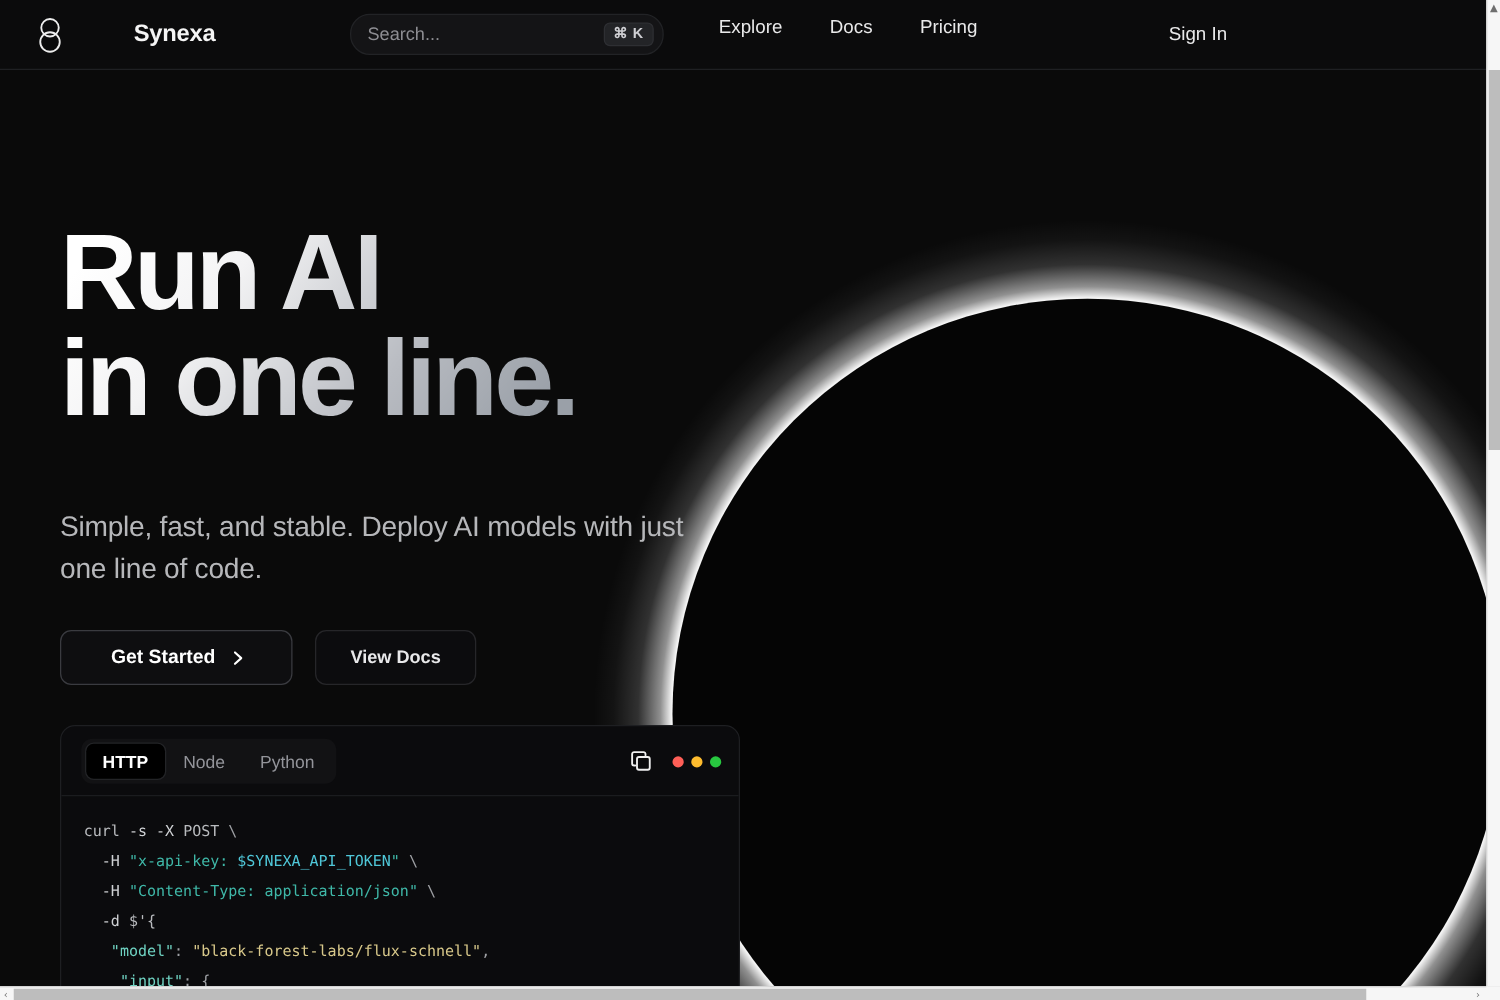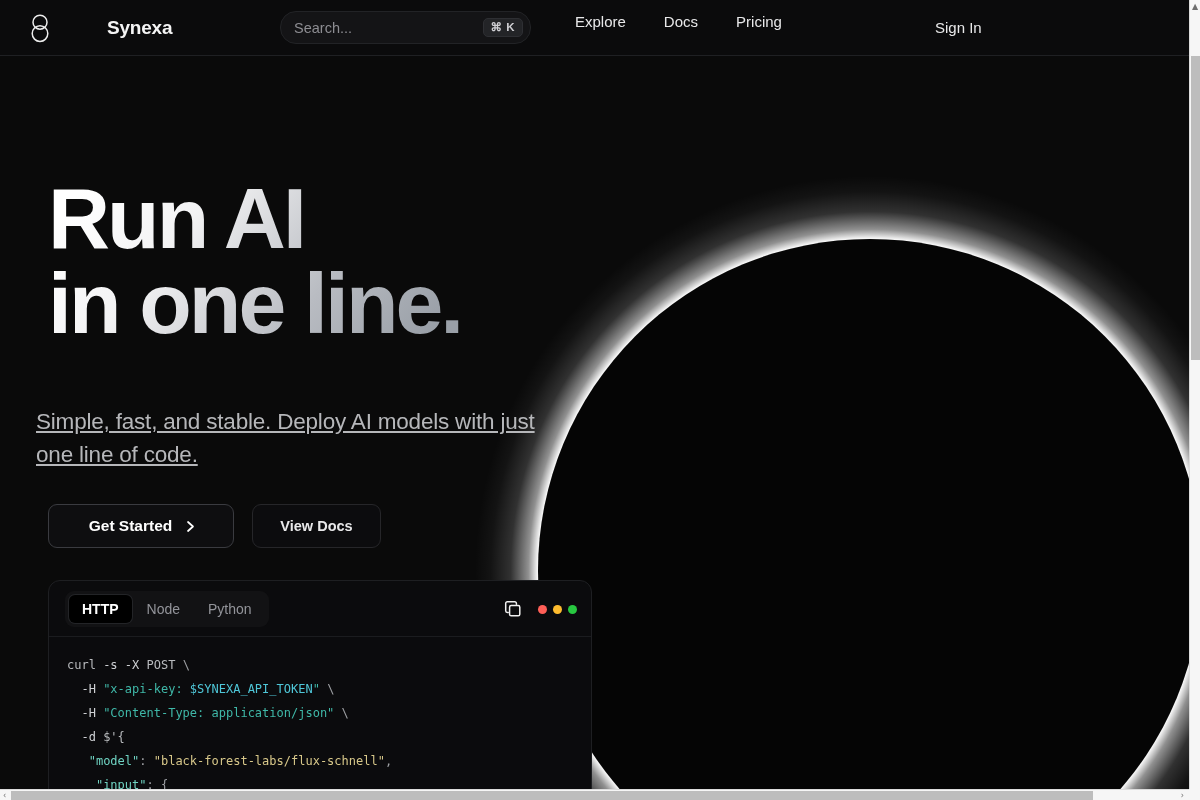"Simple, fast, and stable. Deploy" .subhead { left: 36px -> 48px; text-decoration: underline -> none }
